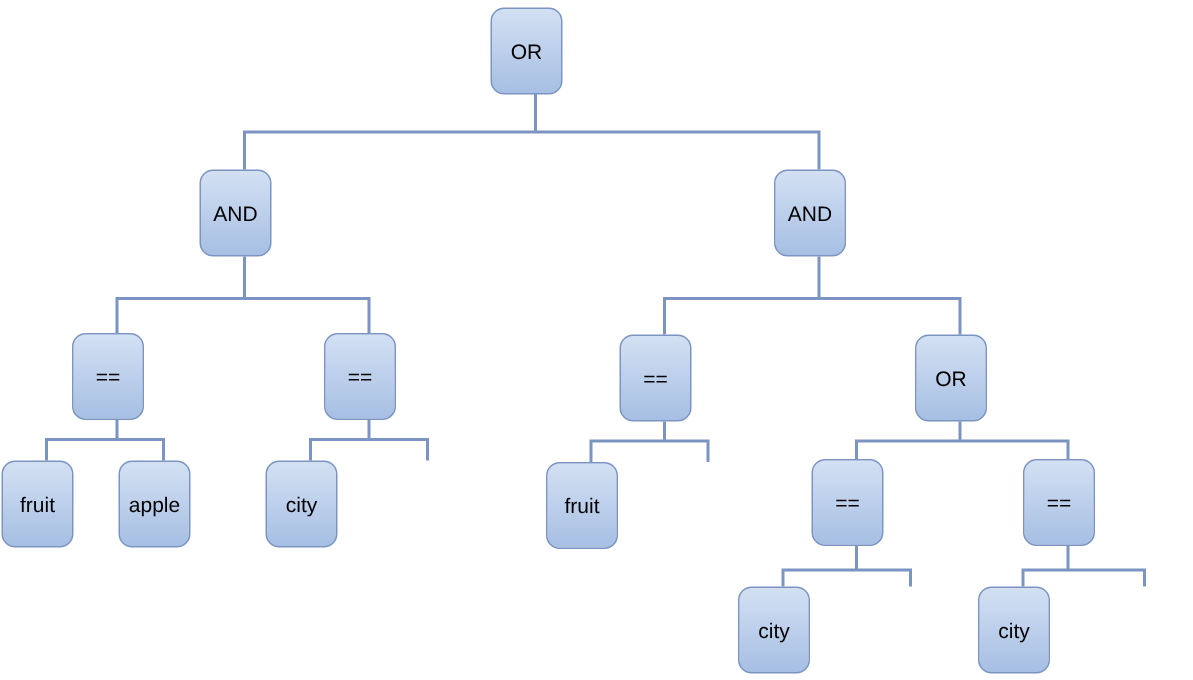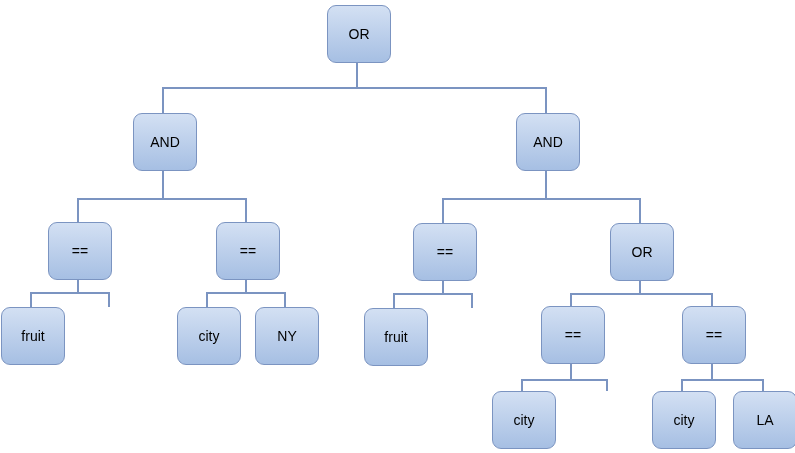"OR" .node { width: 64px -> 48px }
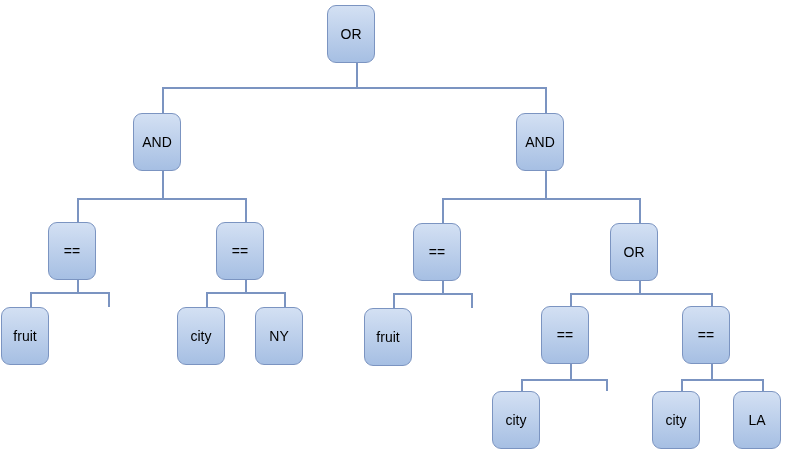"apple" div.node { html: none -> <div>apple</div> }
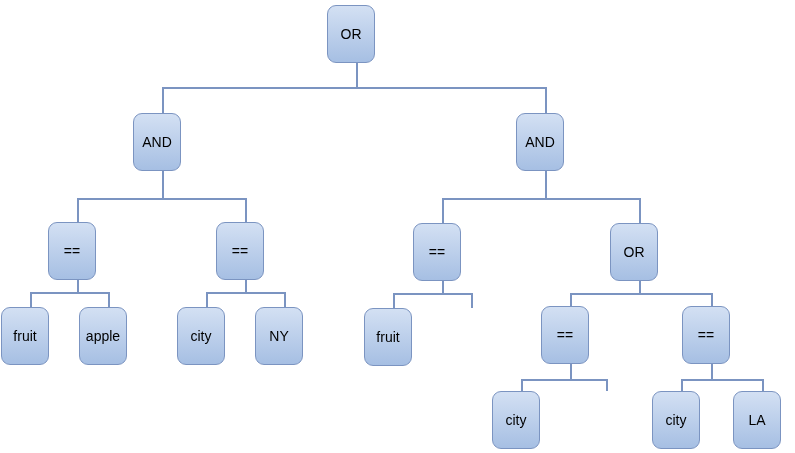"NY" div.node { html: <div>NY</div> -> none }
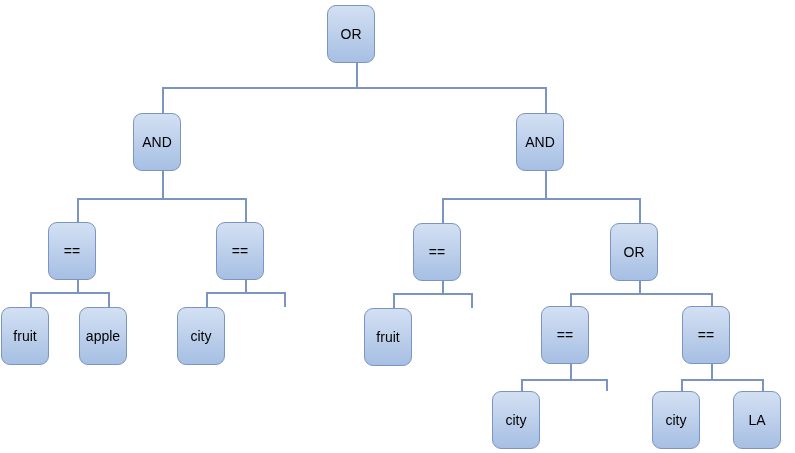"LA" div.node { html: <div>LA</div> -> none }
